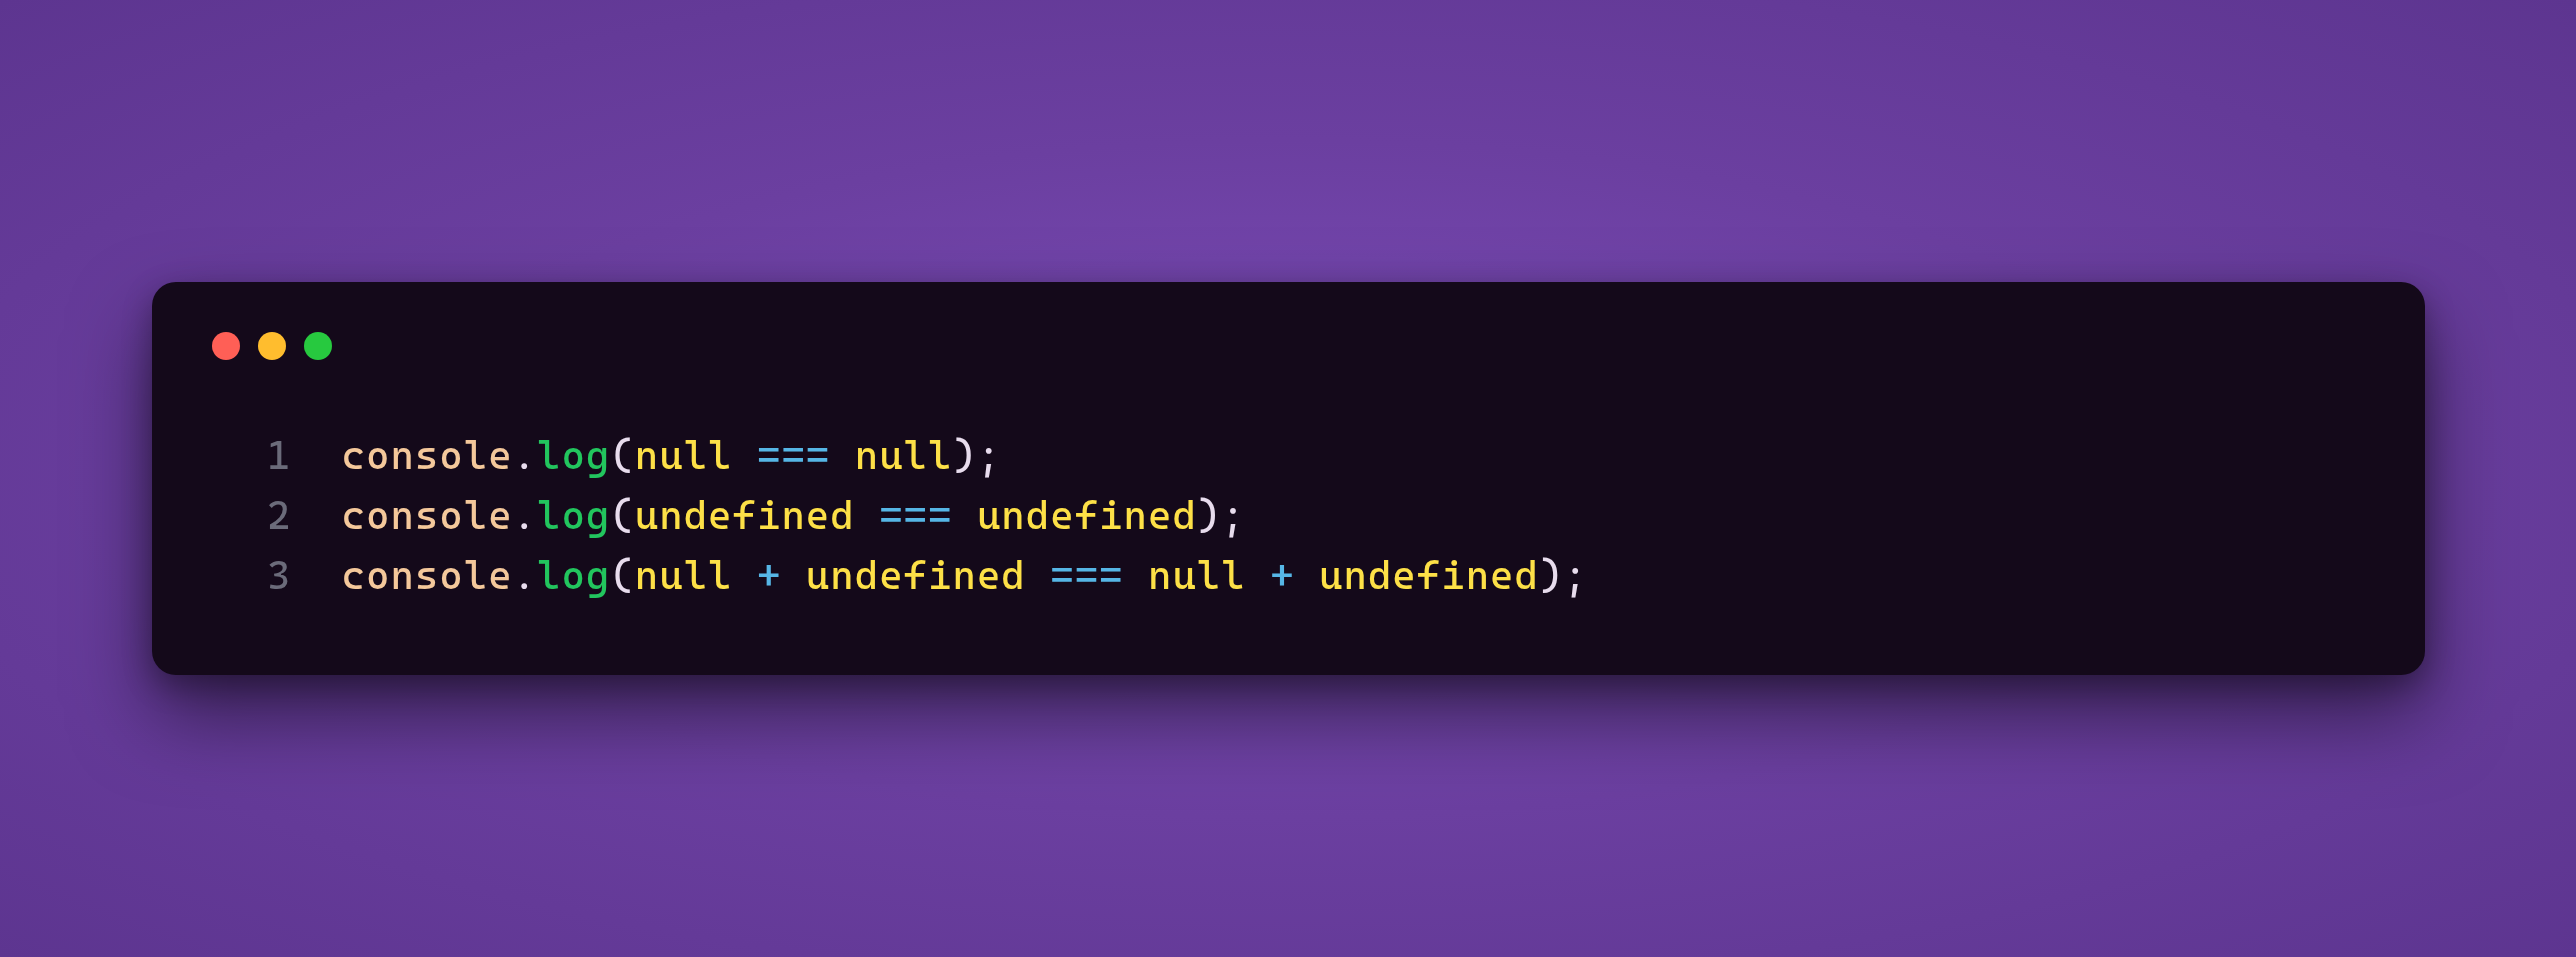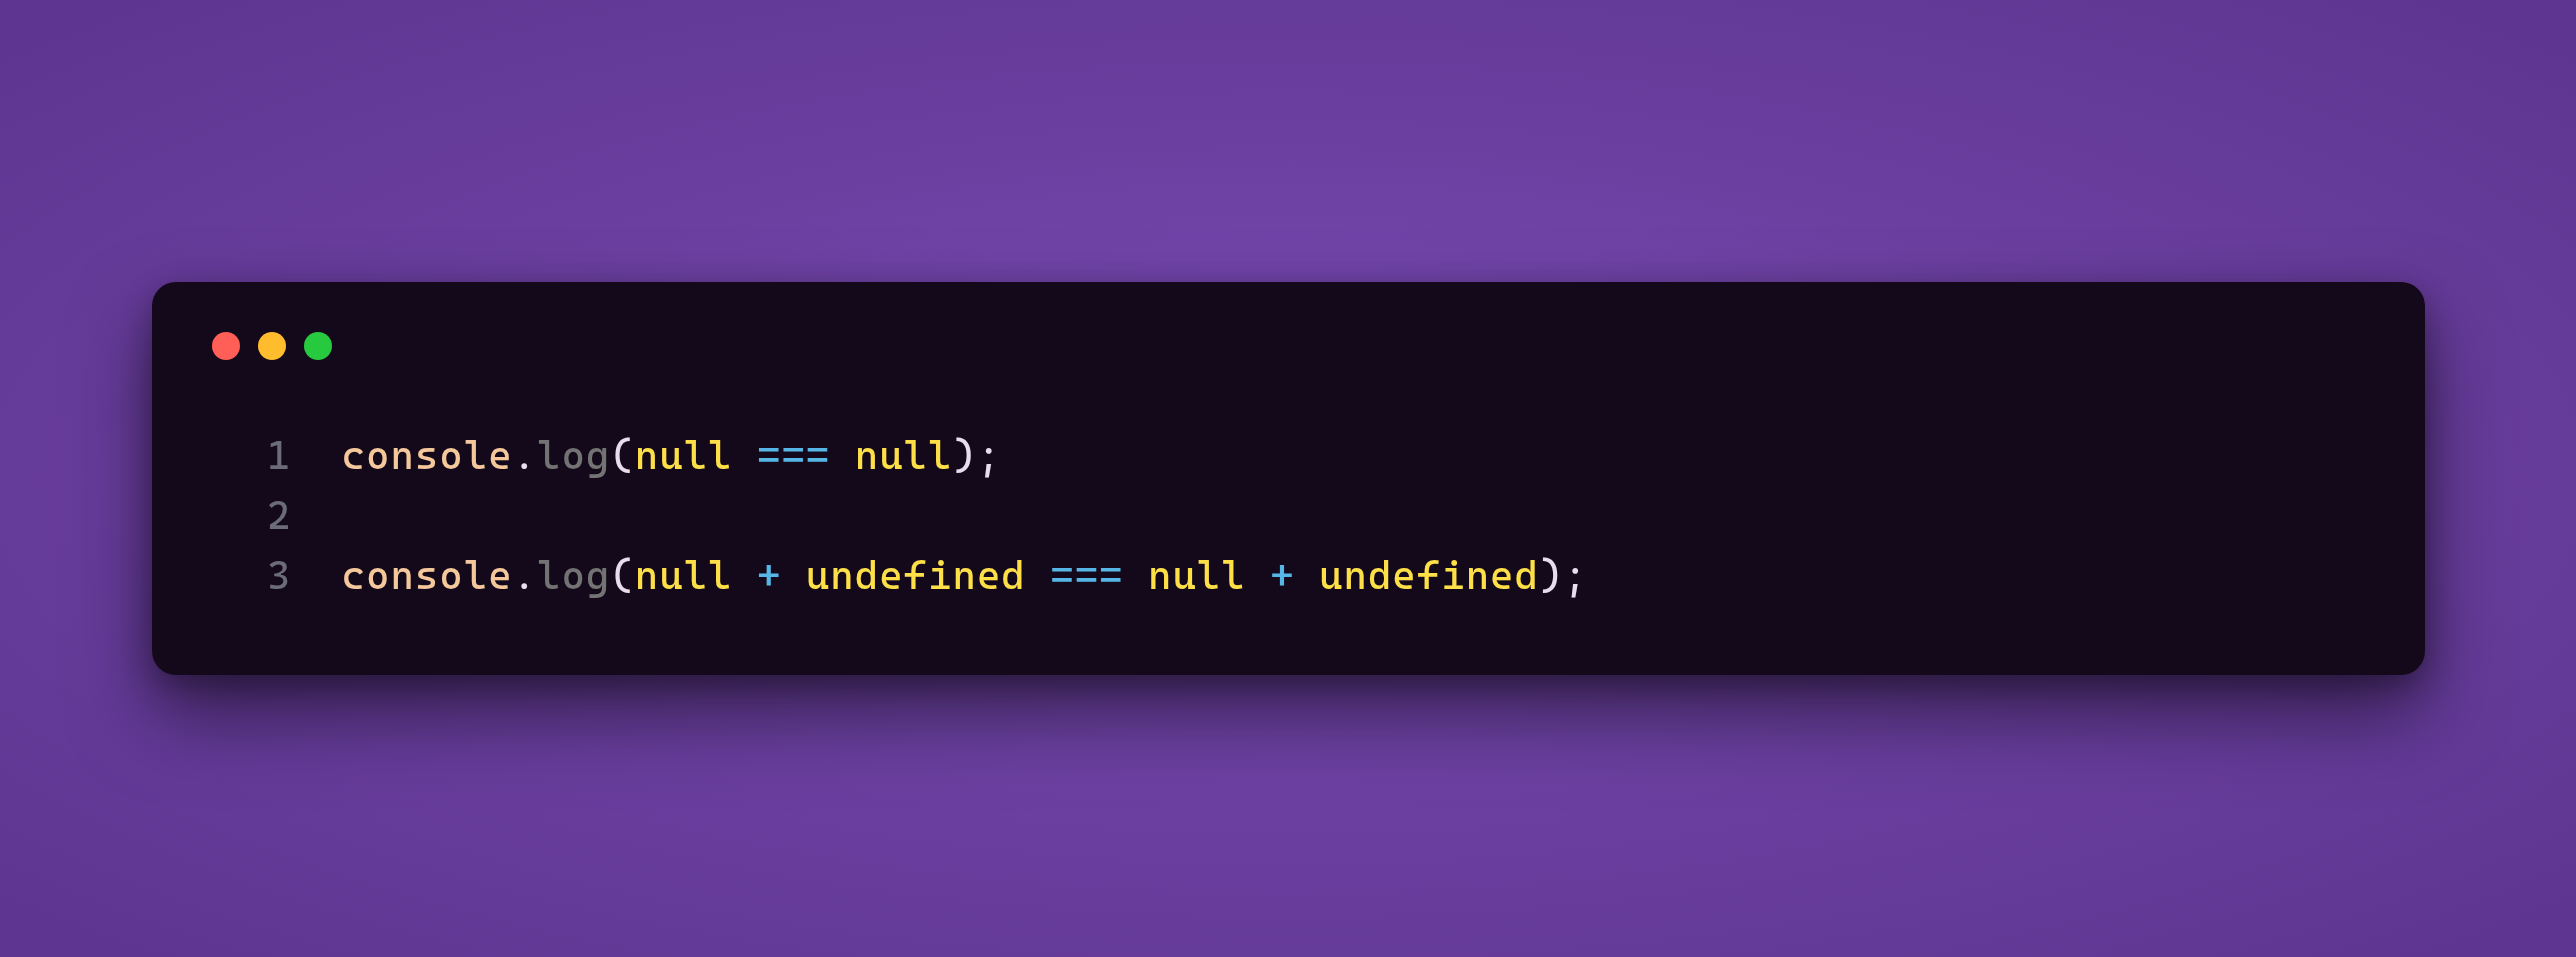"log" .tok-method { color: #737373 -> #22c55e }
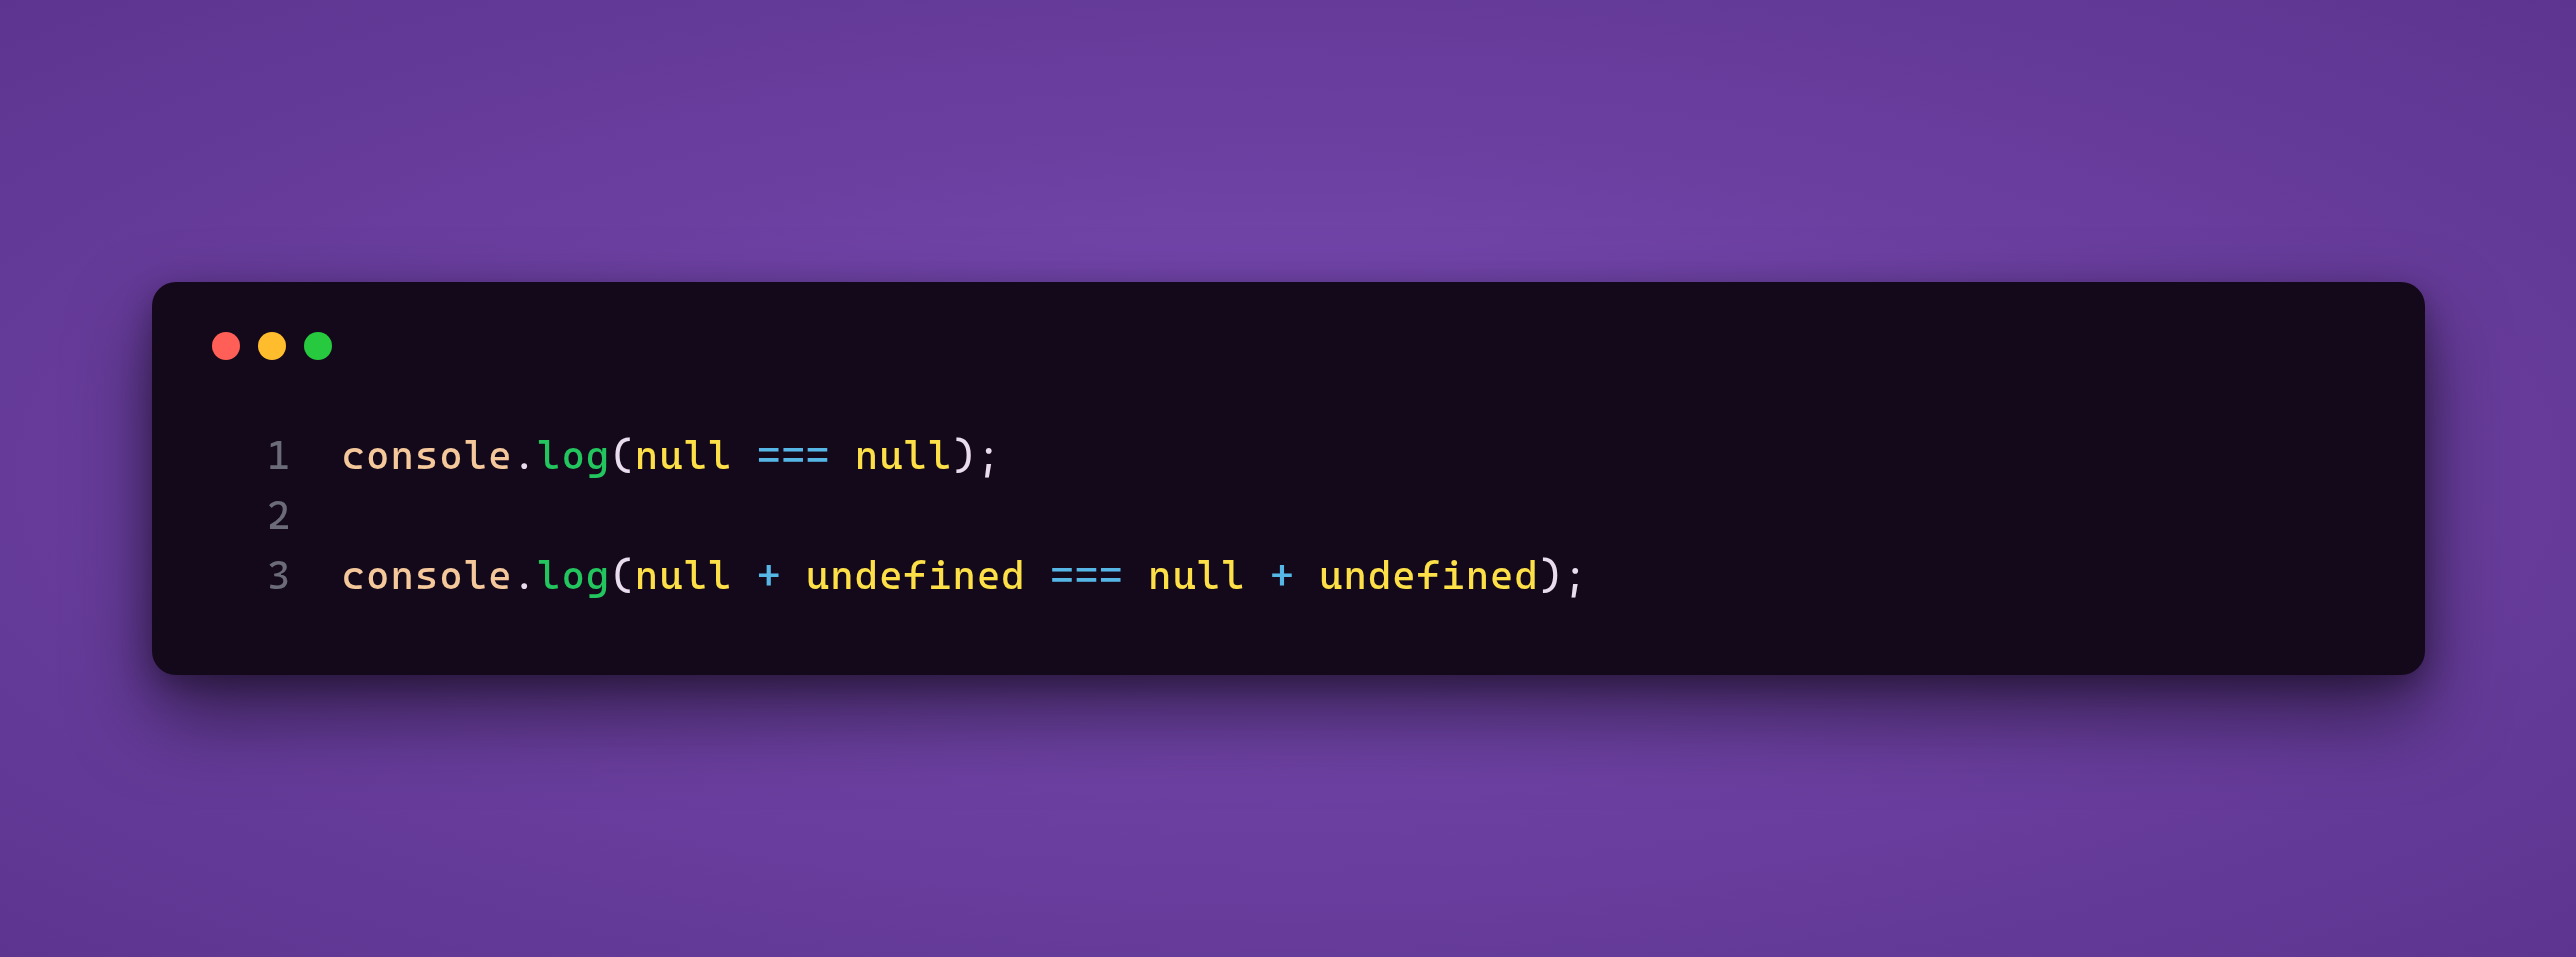"console.log(undefined === undefined);" span.code { html: none -> <span><span>console</span><span>.</span><span>log</span><span>(</span><span>undefined</span><span> </span><span>===</span><span> </span><span>undefined</span><span>);</span></span> }
